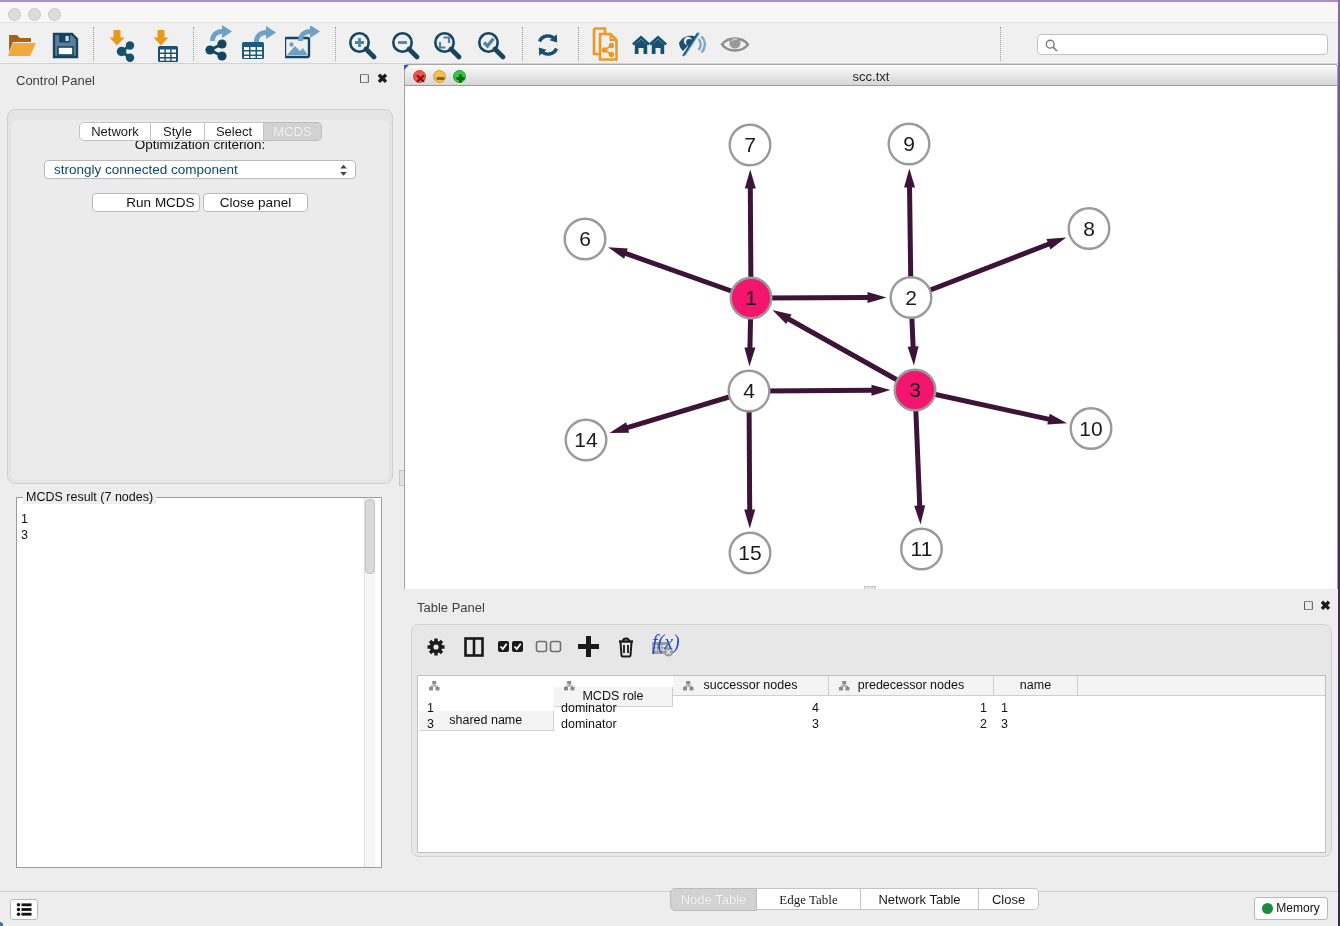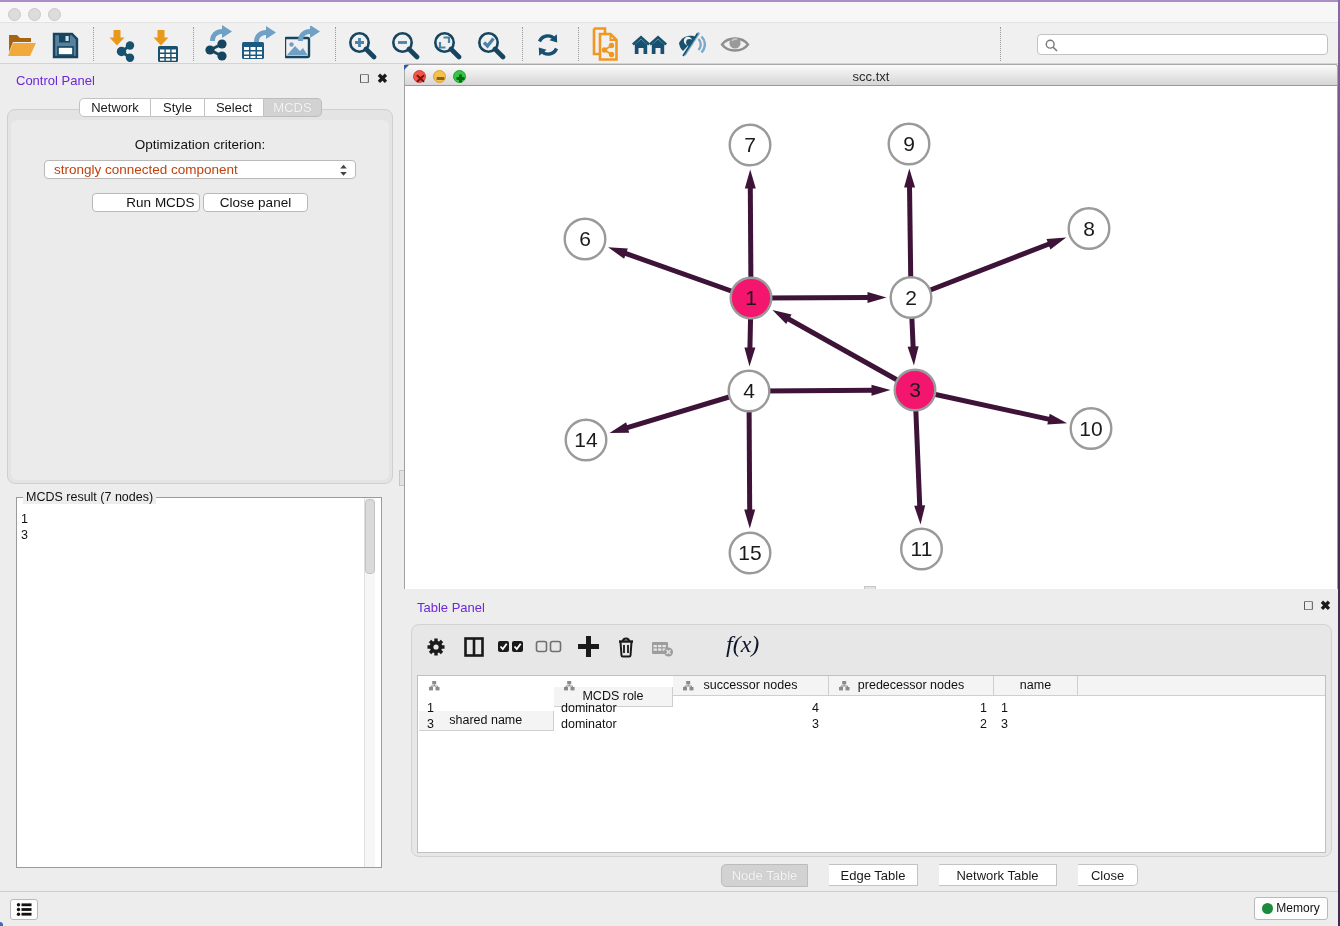"Control Panel" .paneltitle { color: #6d28d9 -> #404040 }
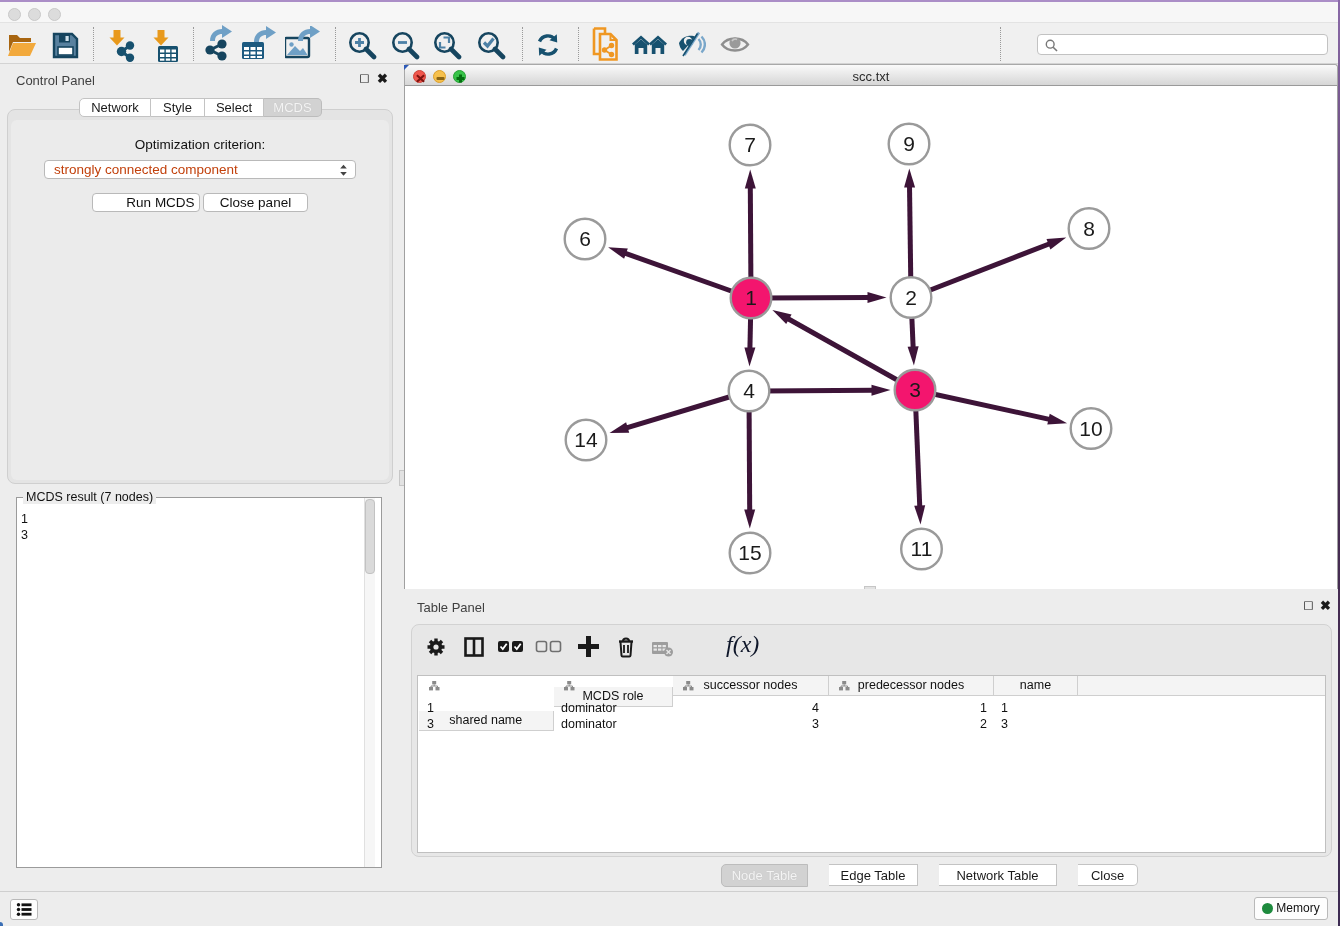"Network" .tabbar { margin-top: none -> 24px }
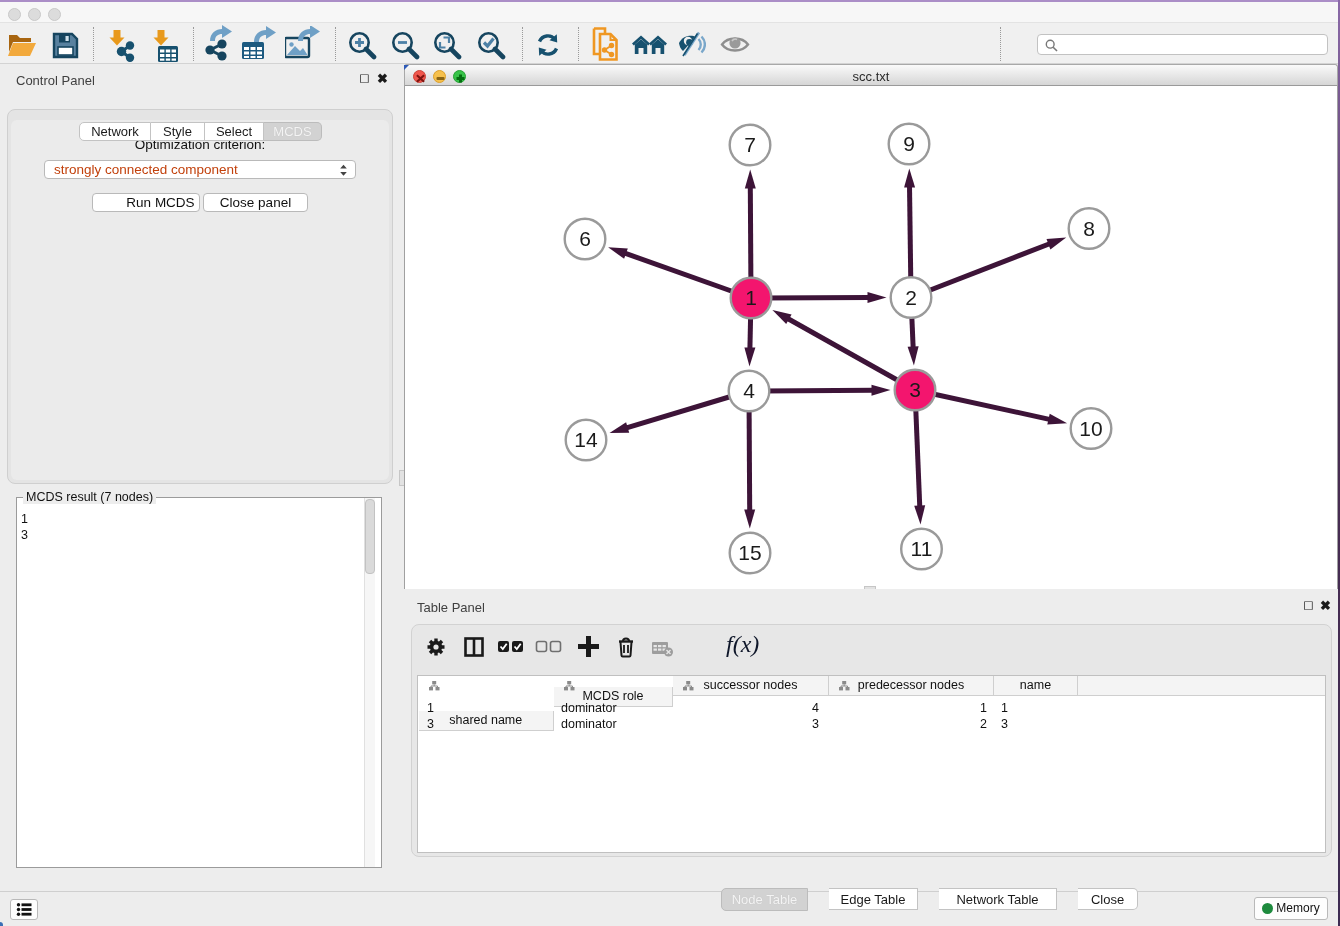"strongly connected component" #optselect { color: #c2410c -> #0c4a6e }
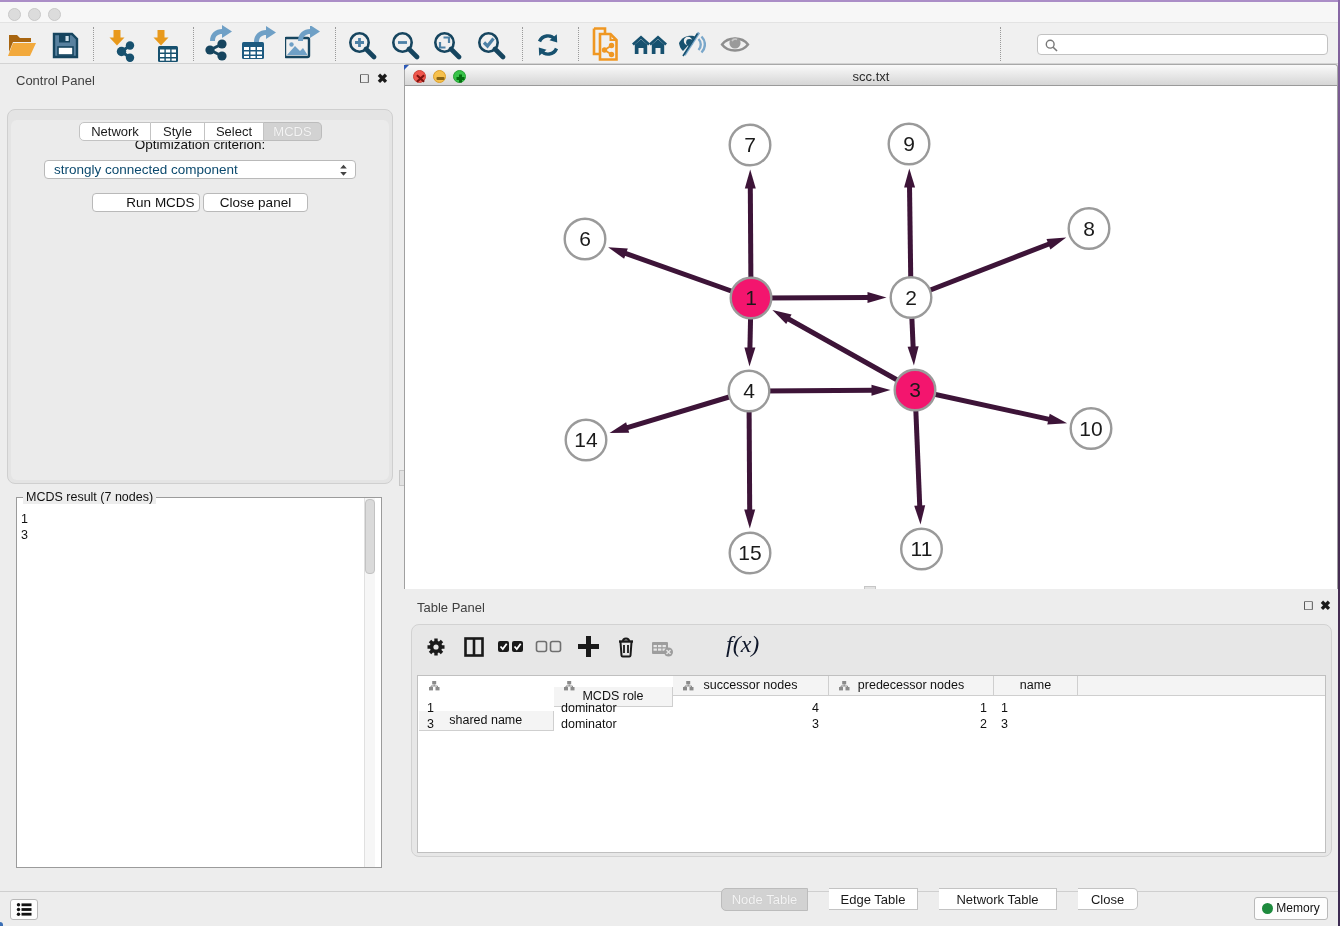"f(x)" div.abs { color: #0f172a -> #1d4ed8; font-size: 24px -> 20px; left: 726px -> 652px }
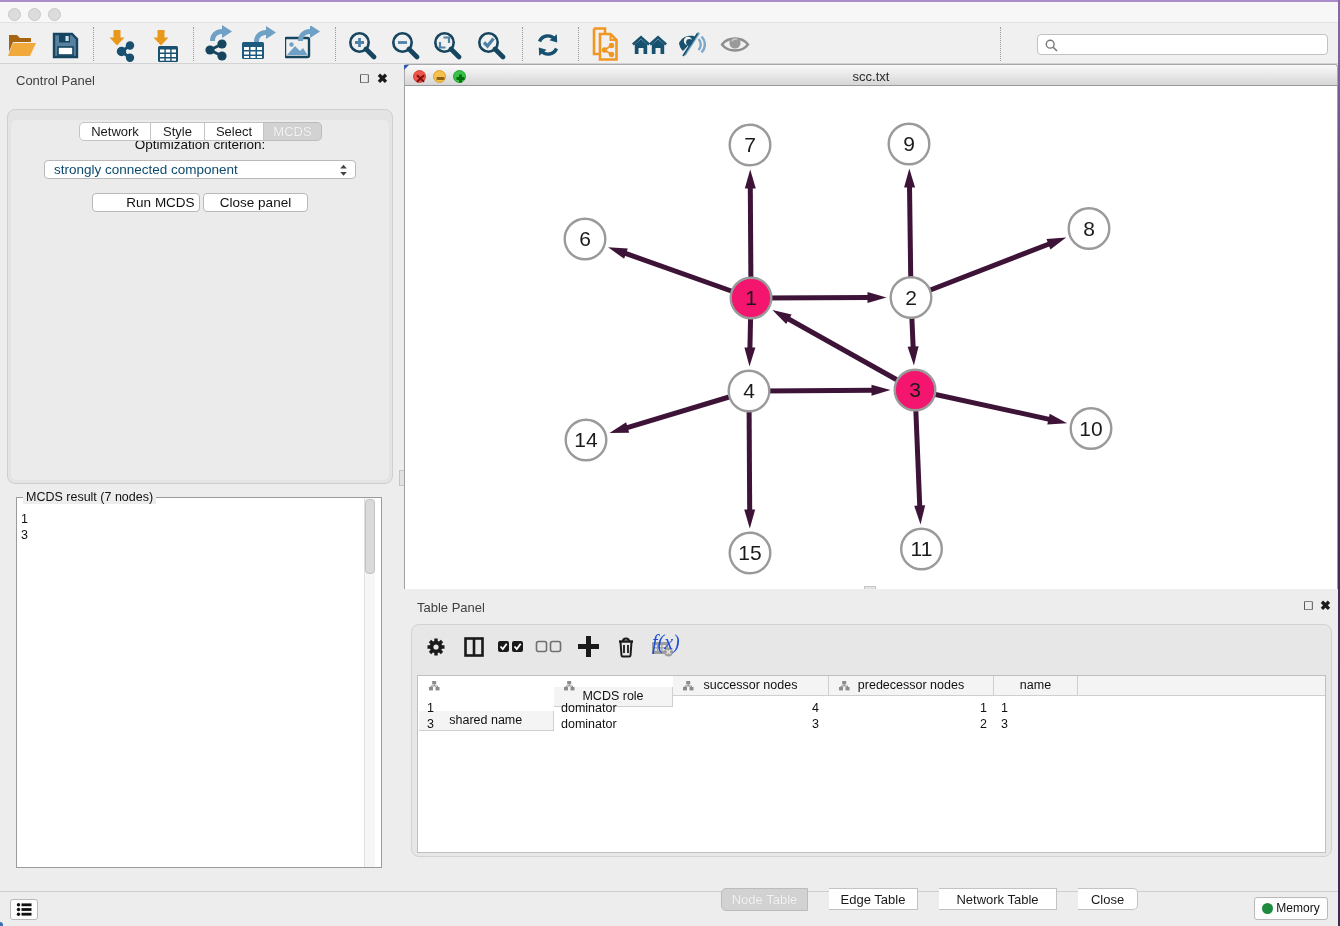"Node Table" div.abs { gap: 21px -> none; left: 721px -> 670px }
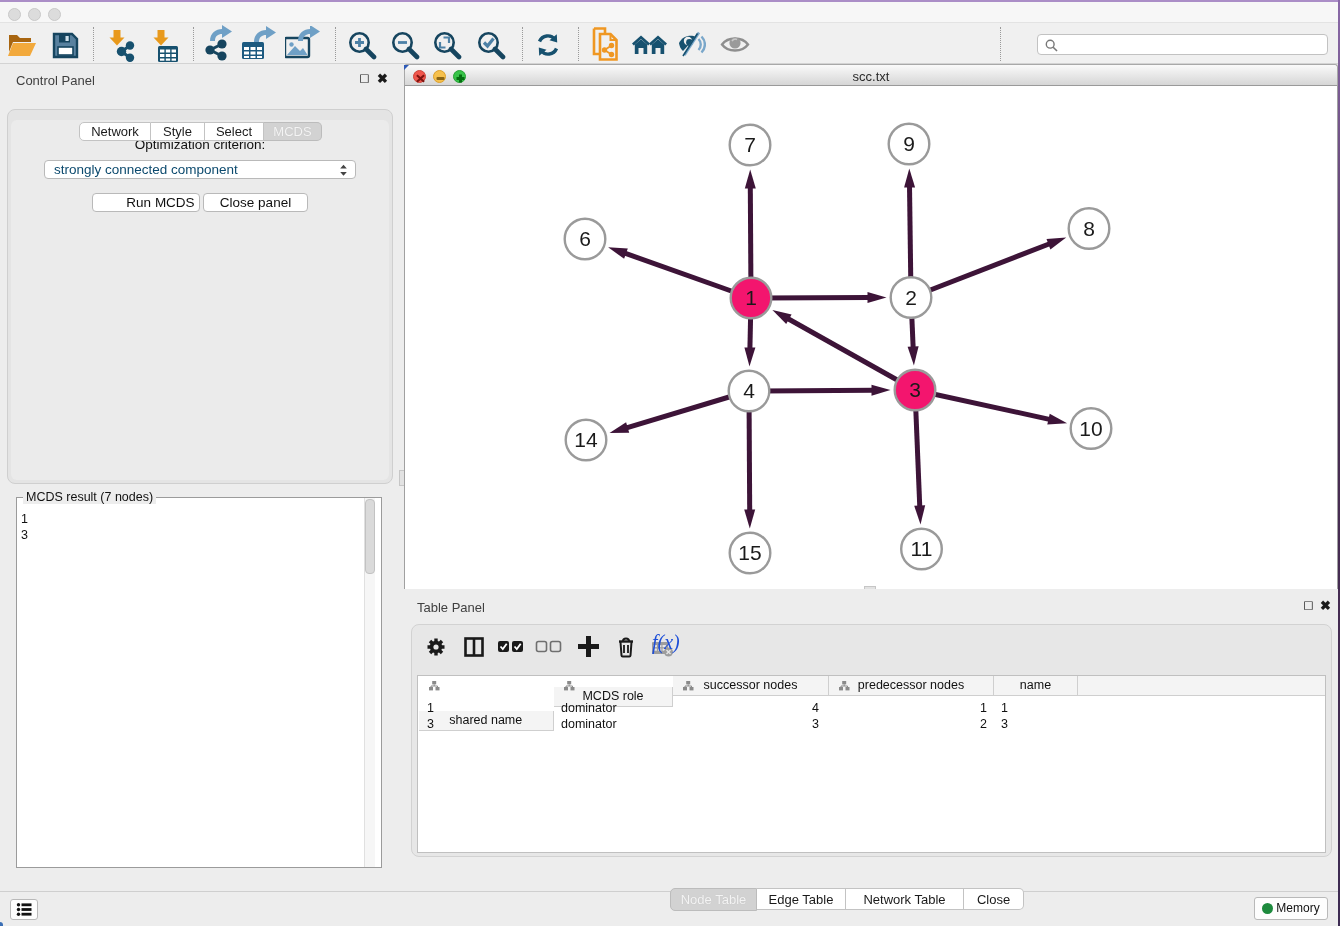"Edge Table" div.btab { font-family: none -> Liberation Serif, serif; width: 89px -> 104px }
